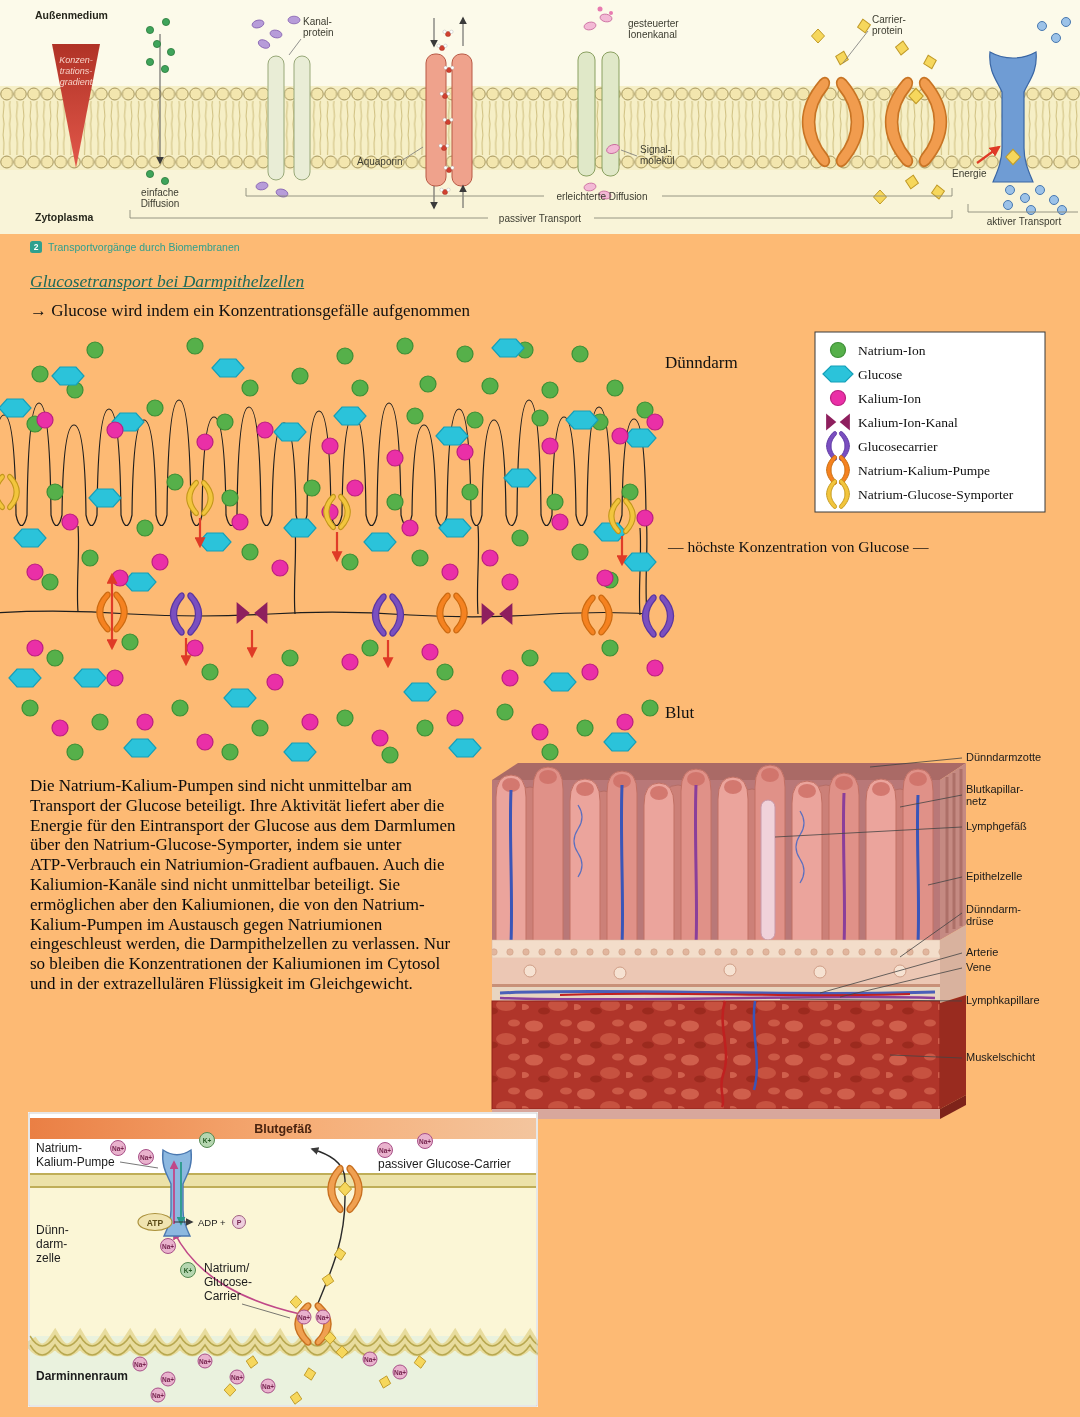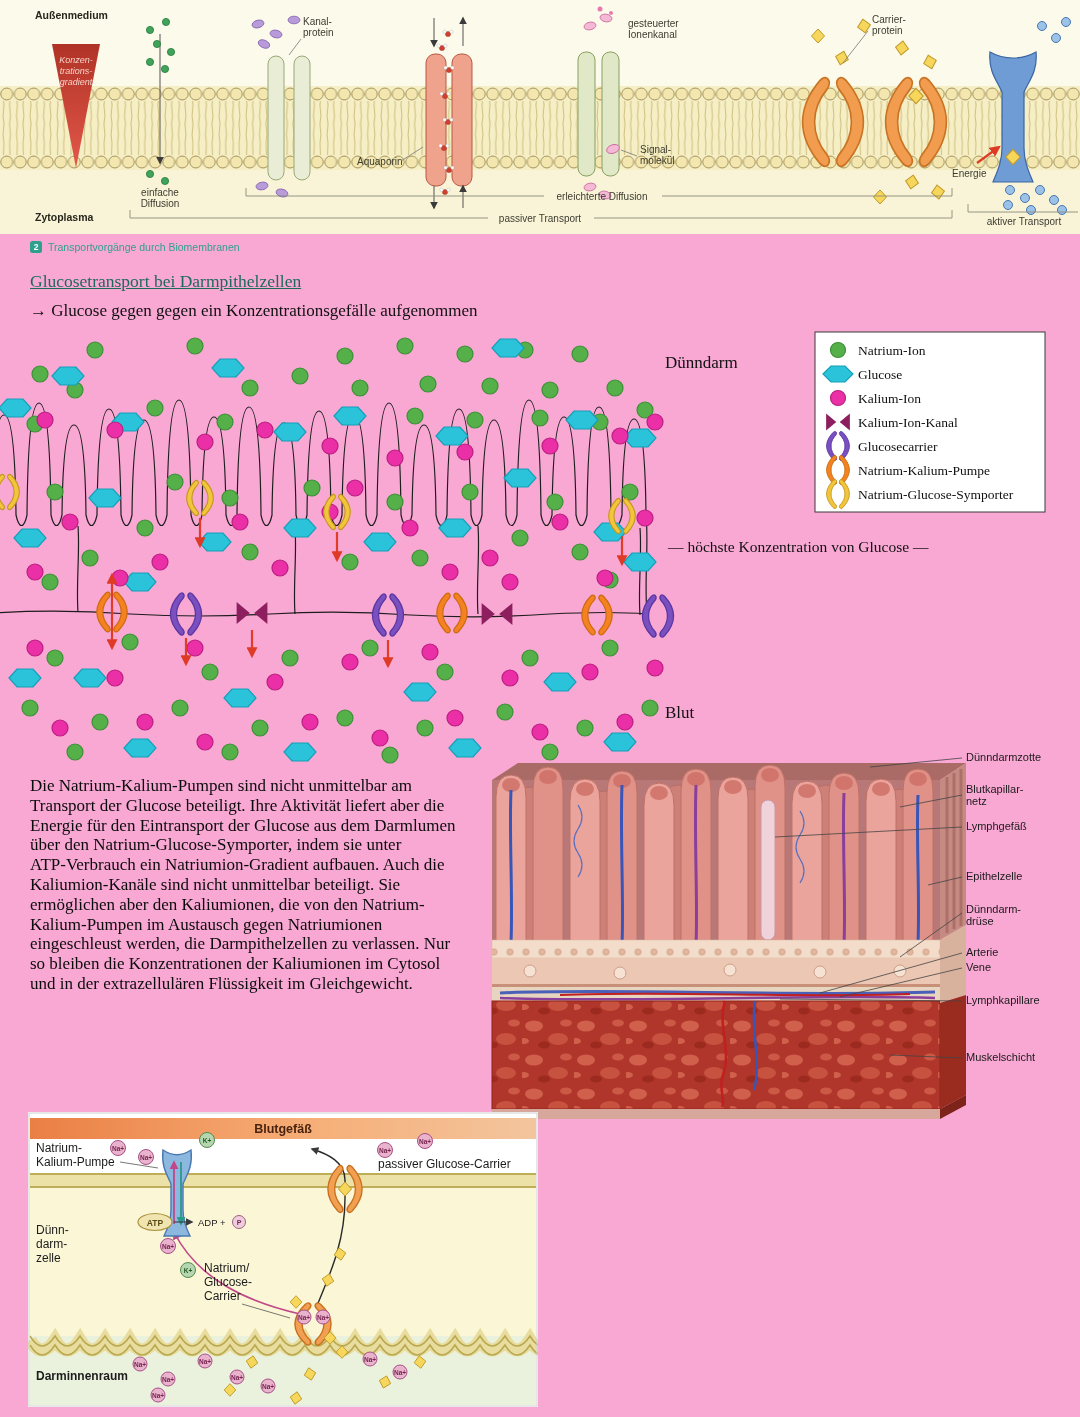"Außenmedium" .page { background: #f9a8d4 -> #fdba74 }
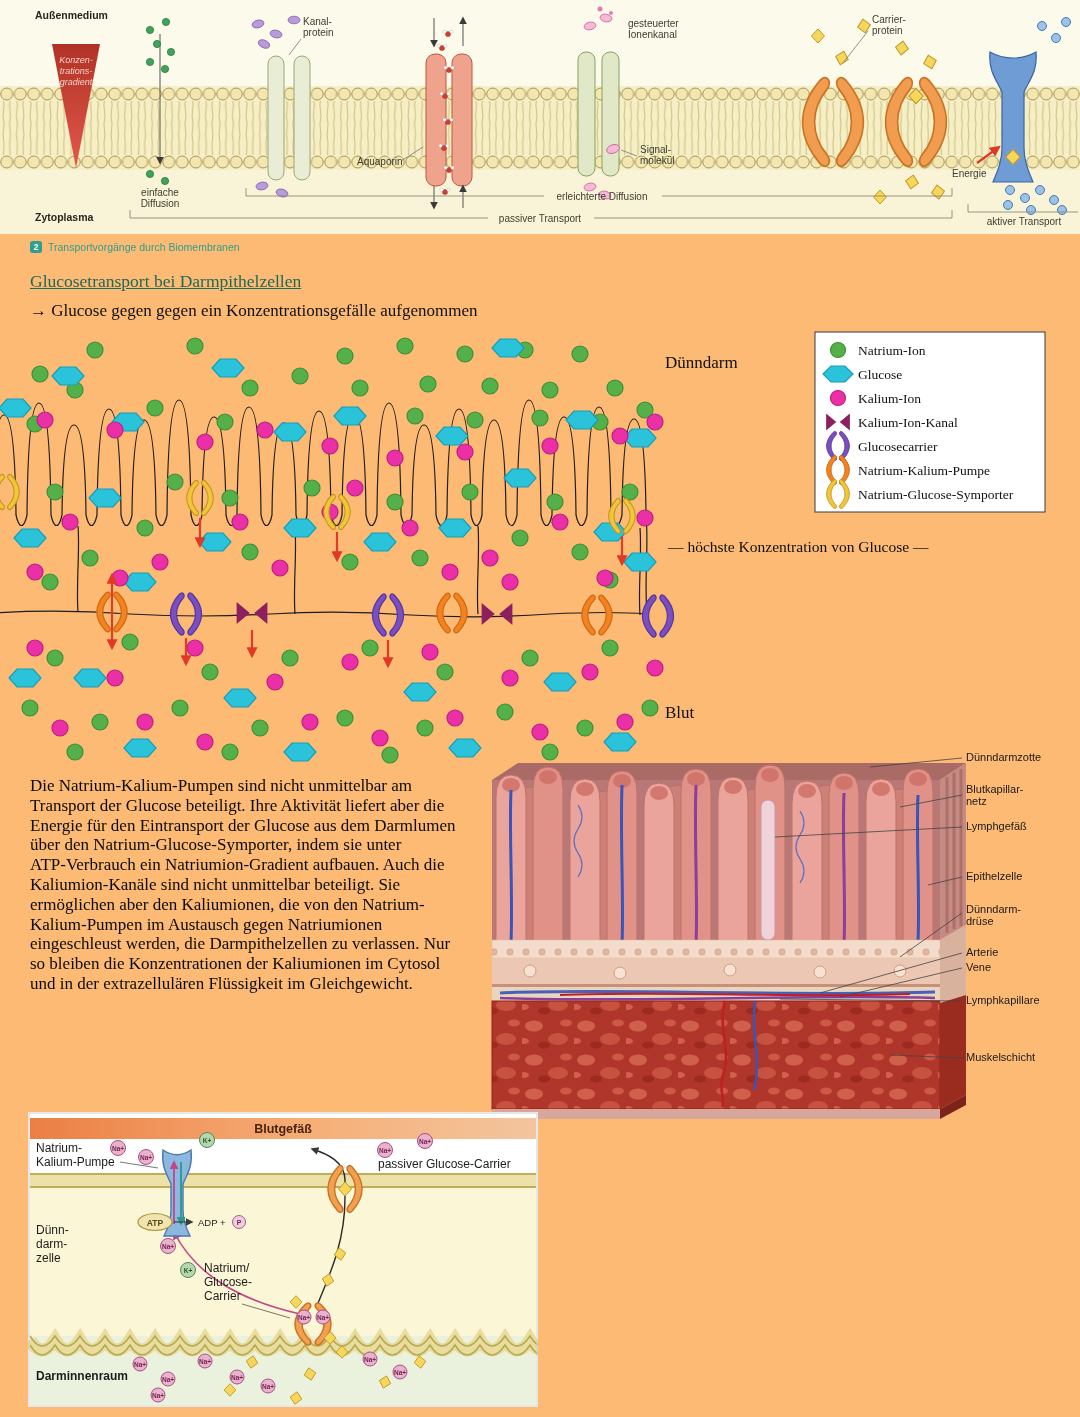"Glucosetransport bei Darmpithelzellen" .heading { font-style: none -> italic }
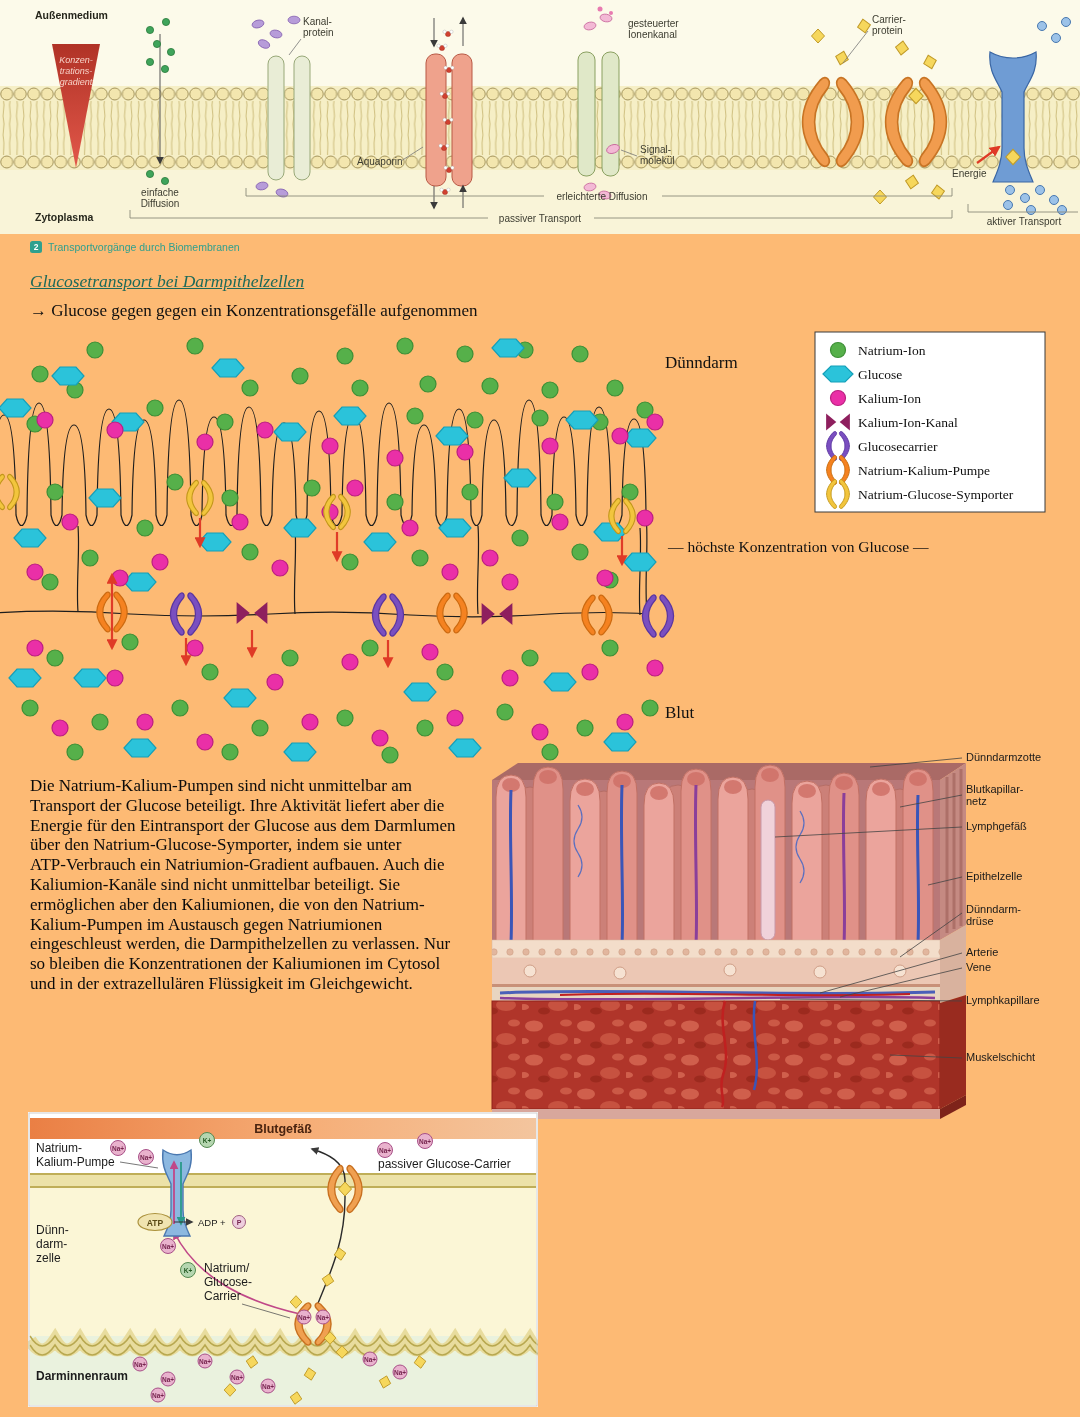"→ Glucose gegen gegen ein" div.abs { text: gegen gegen -> wird indem }
